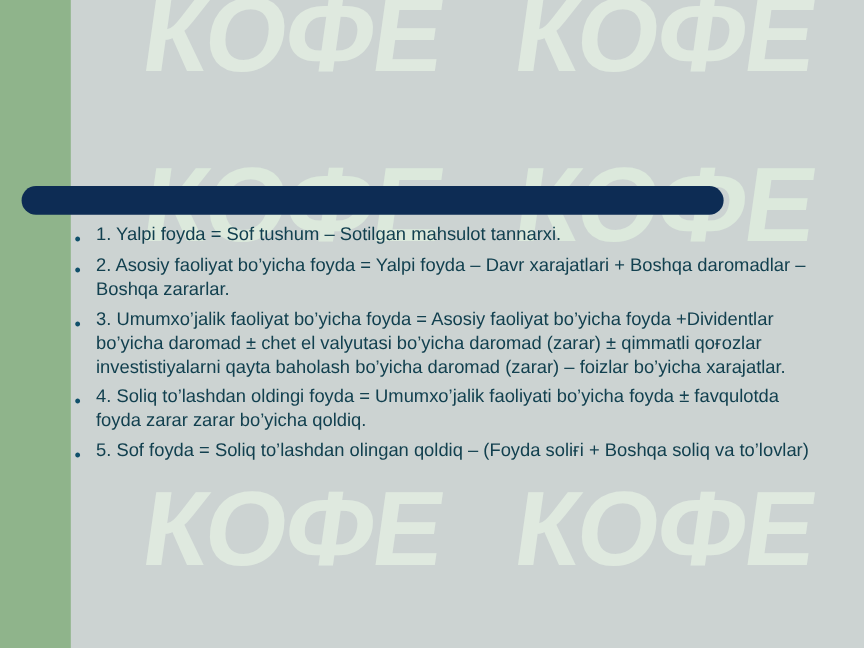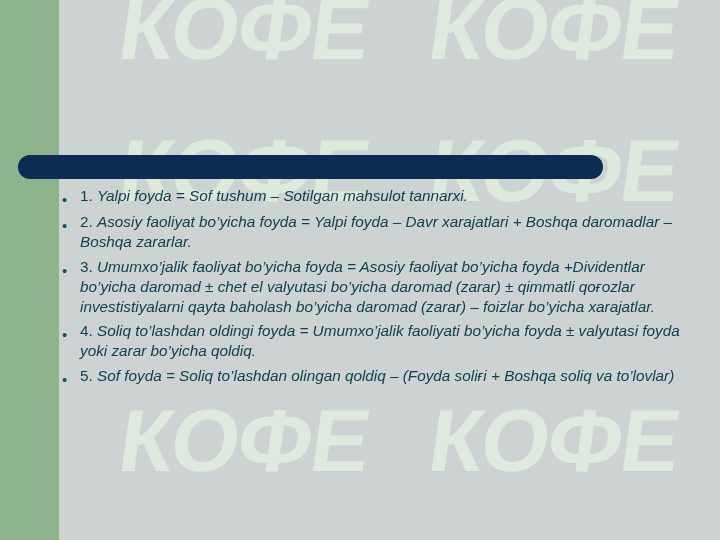"Yalpi foyda = Sof tushum" .bullet-text .it { font-style: italic -> none }
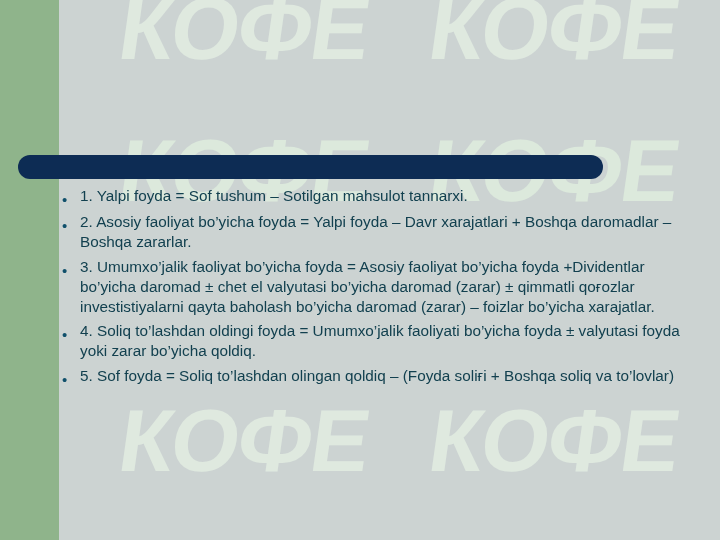"Soliq to’lashdan oldingi foyda =" span.it { text: valyutasi foyda yoki -> favqulotda foyda zarar }
